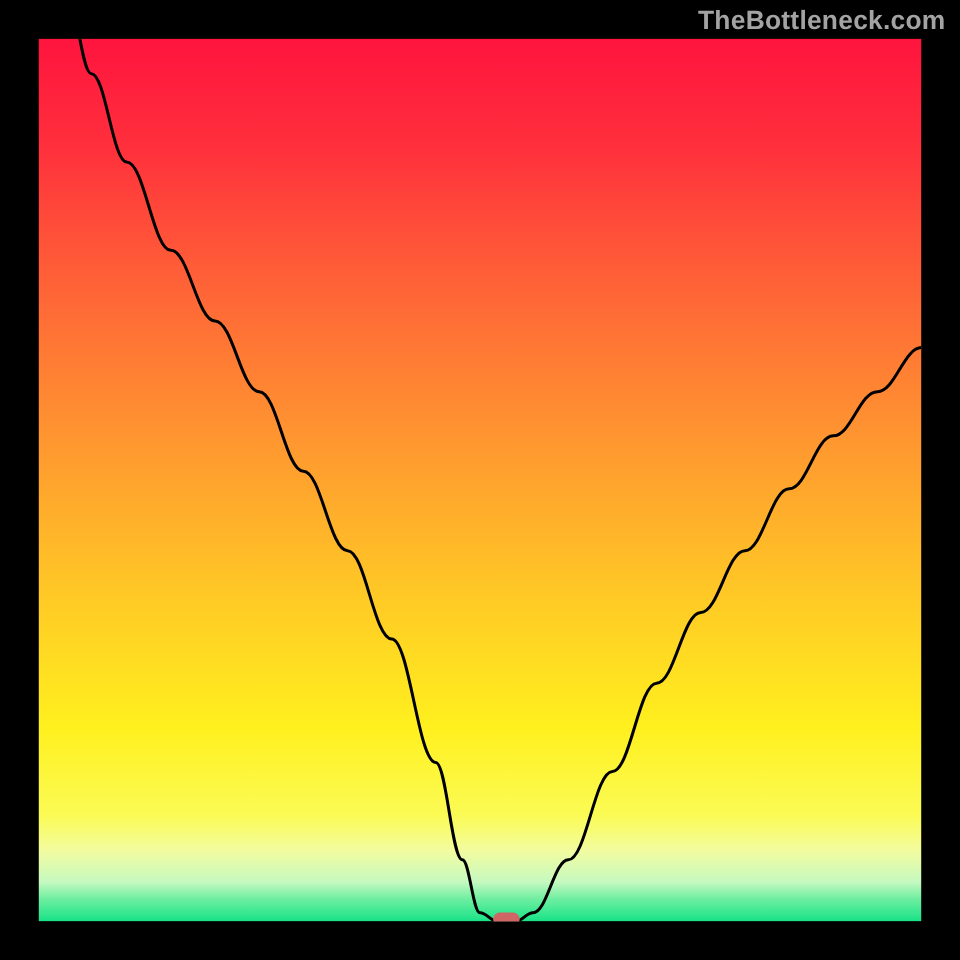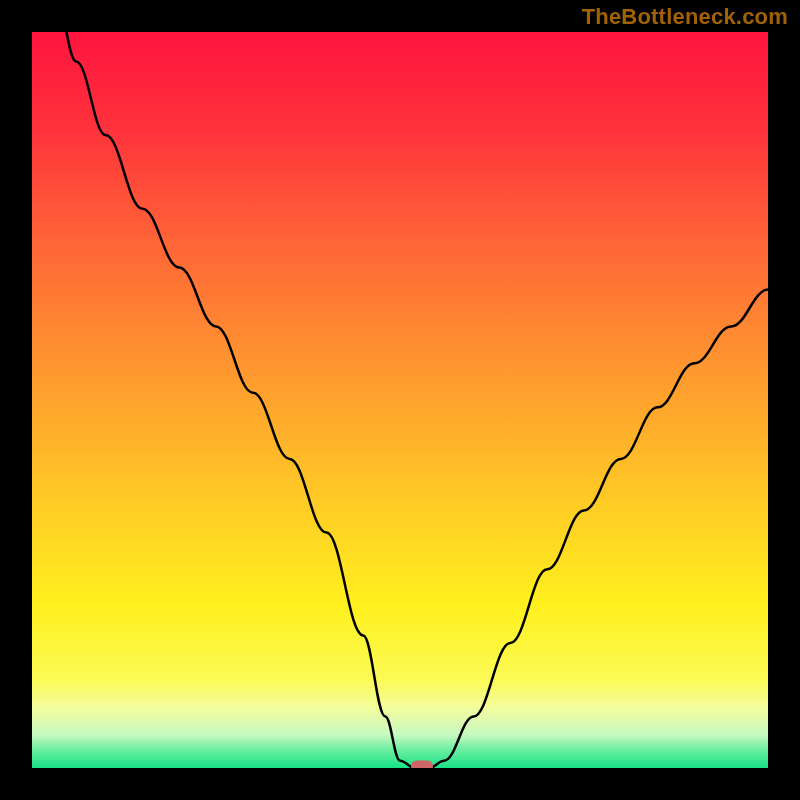"TheBottleneck.com" .watermark { color: #a16207 -> #a3a3a3 }
